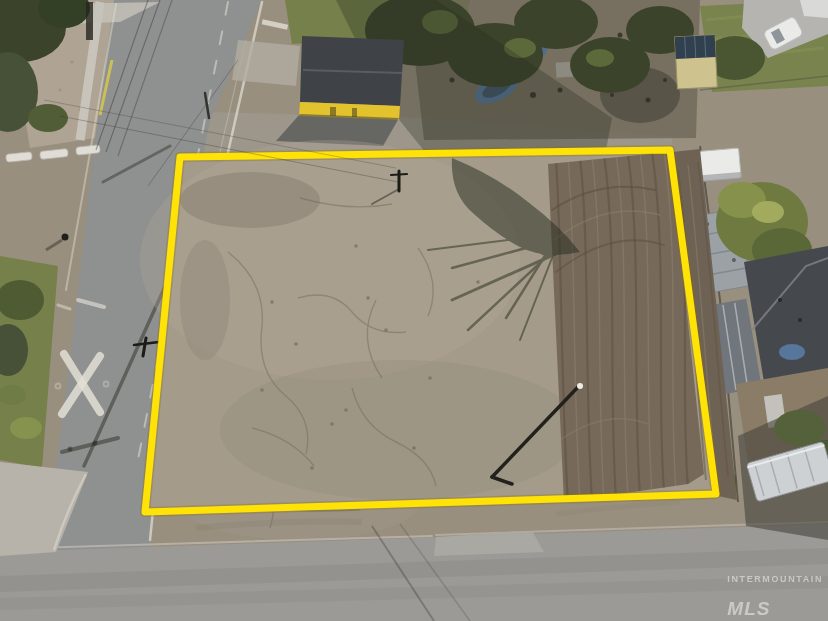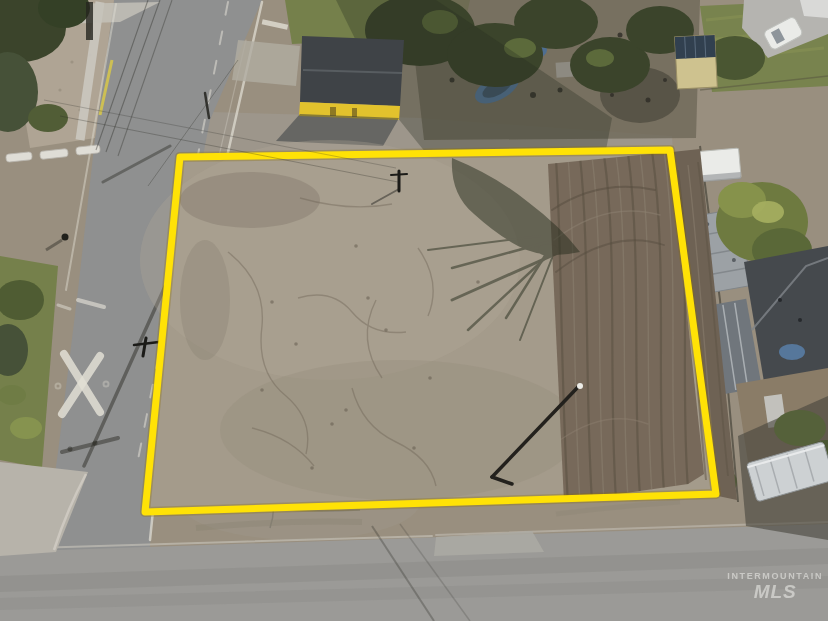"INTERMOUNTAIN" .wm { bottom: 20px -> 3px; text-align: center -> none }
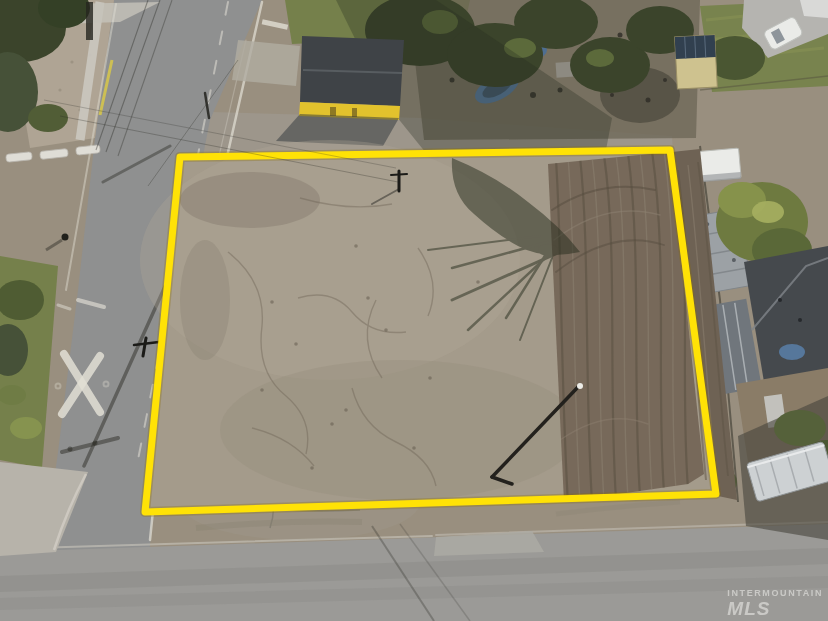"MLS" .wm .l2 { margin-top: 1px -> 15px }
